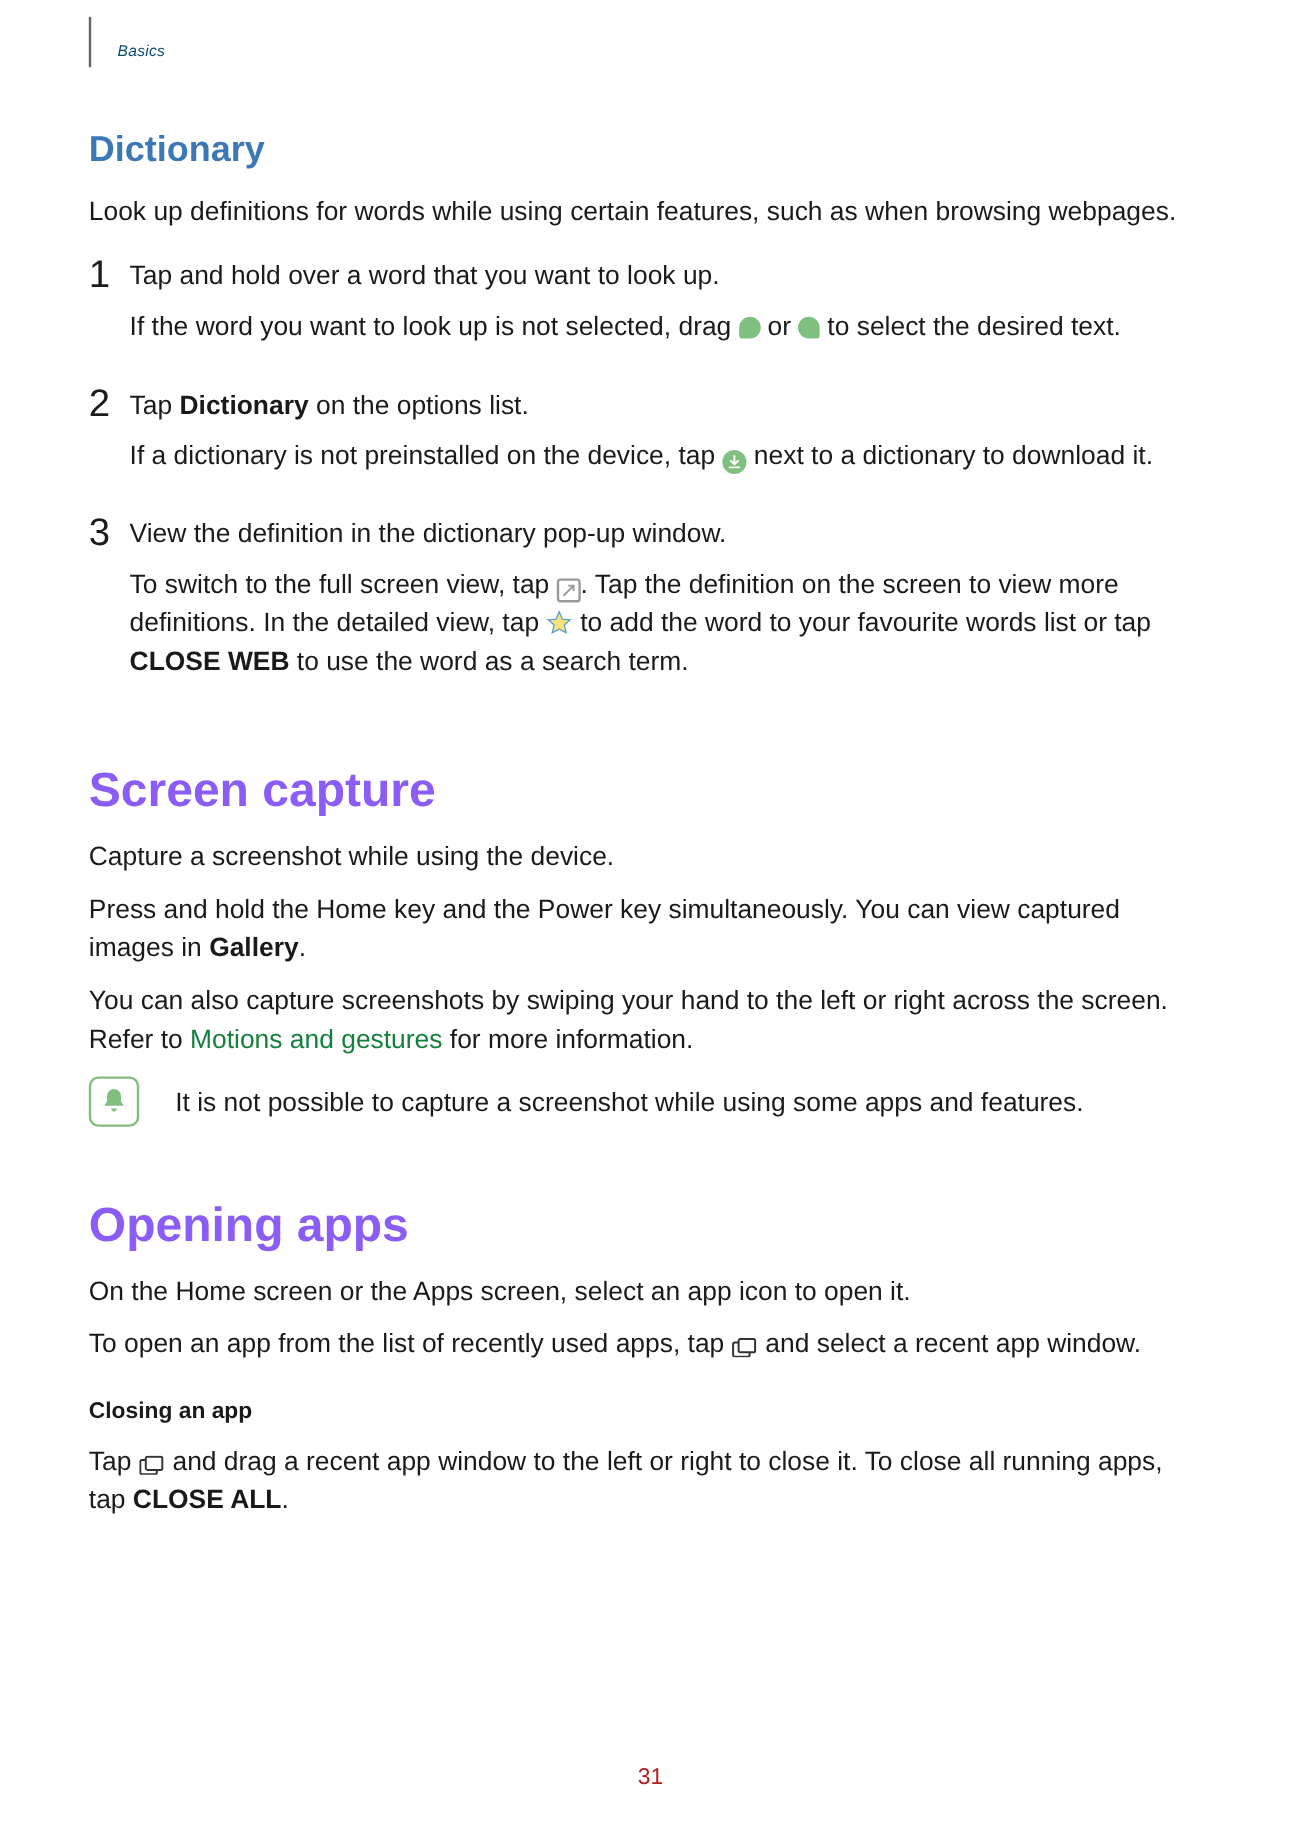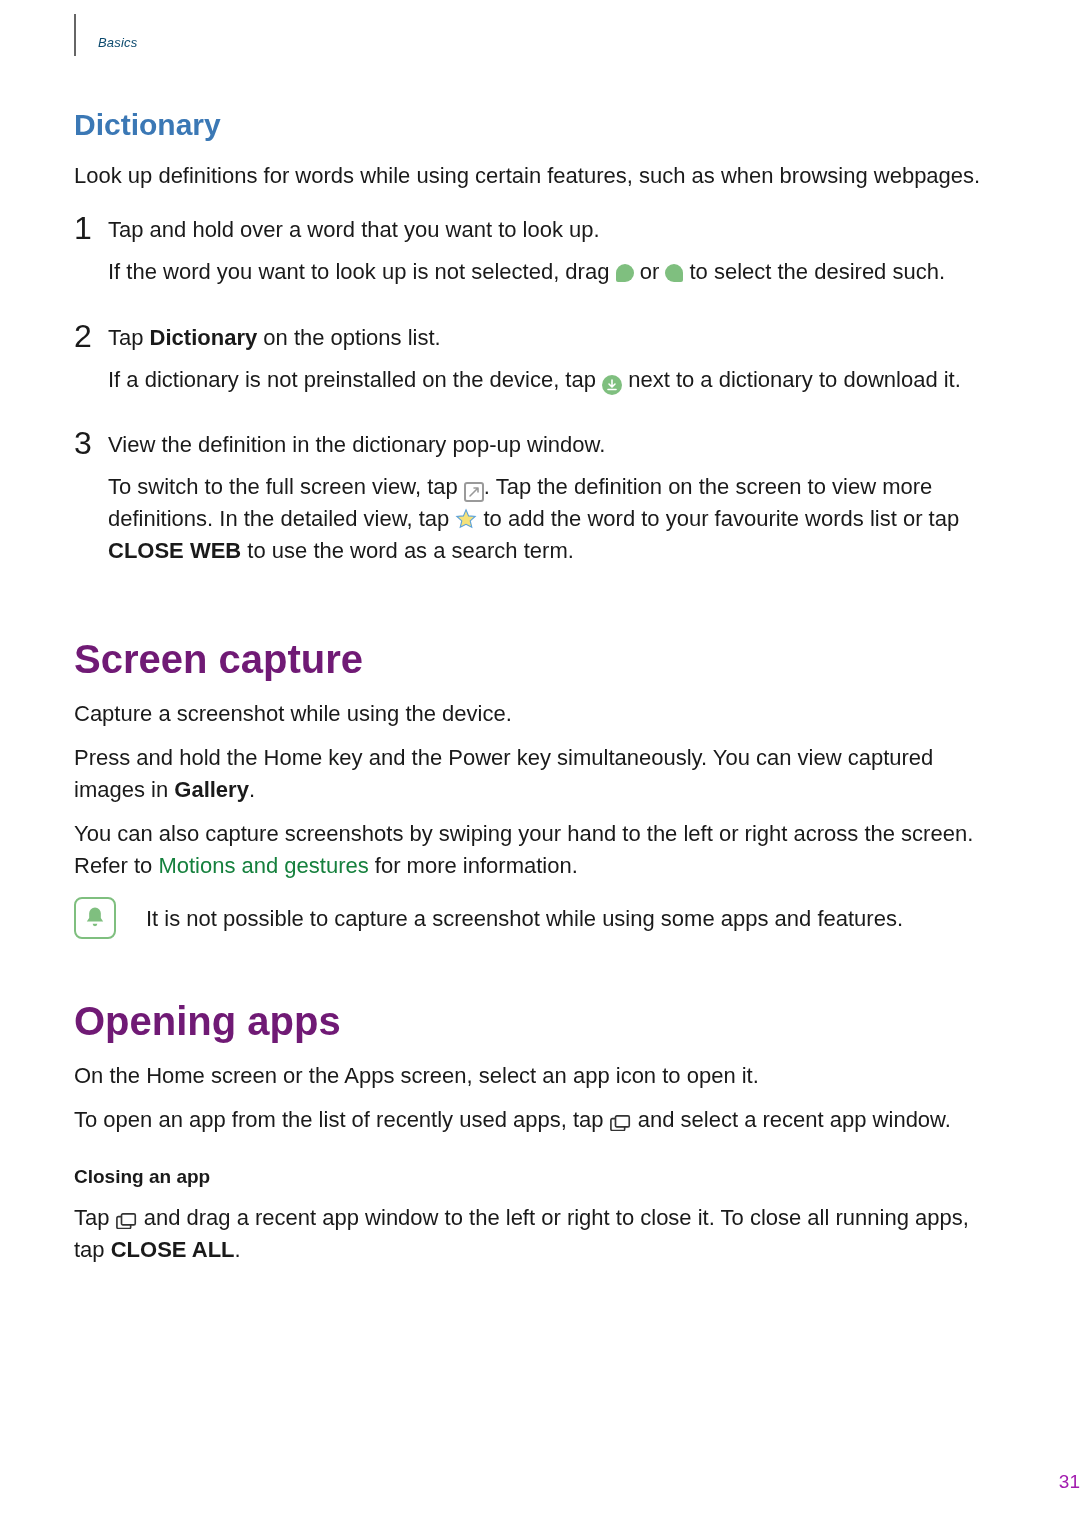"to select the desired such." span { text: such -> text }
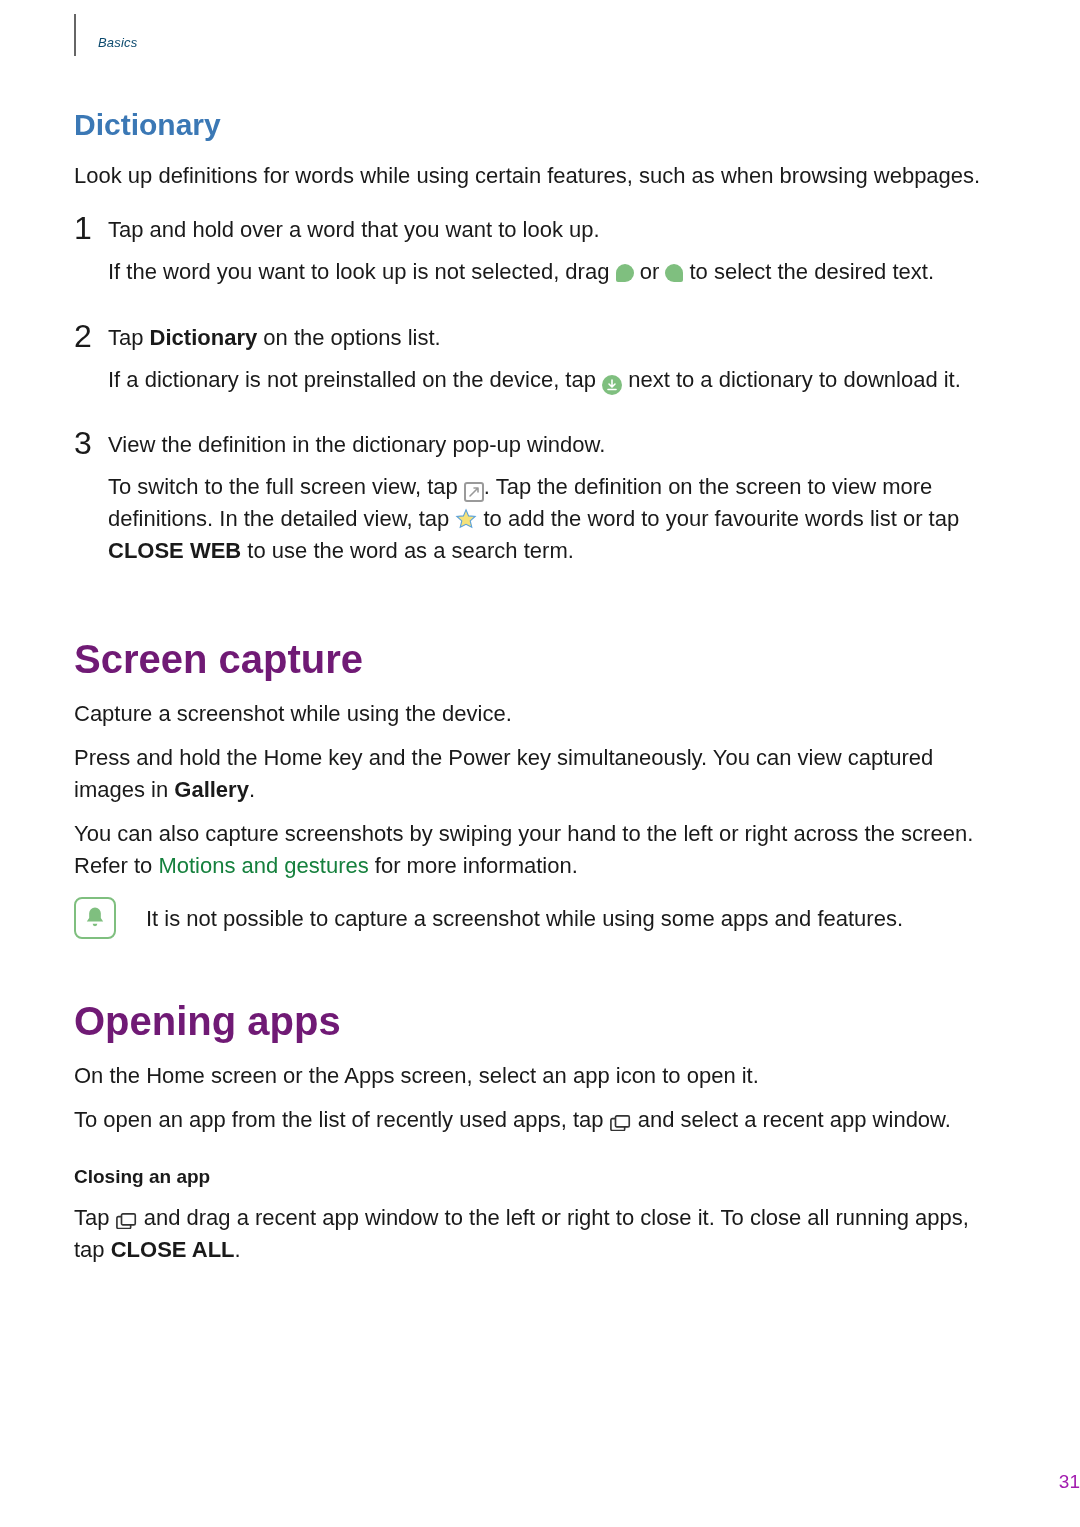"Screen capture" .h1 { color: #701a75 -> #8b5cf6 }
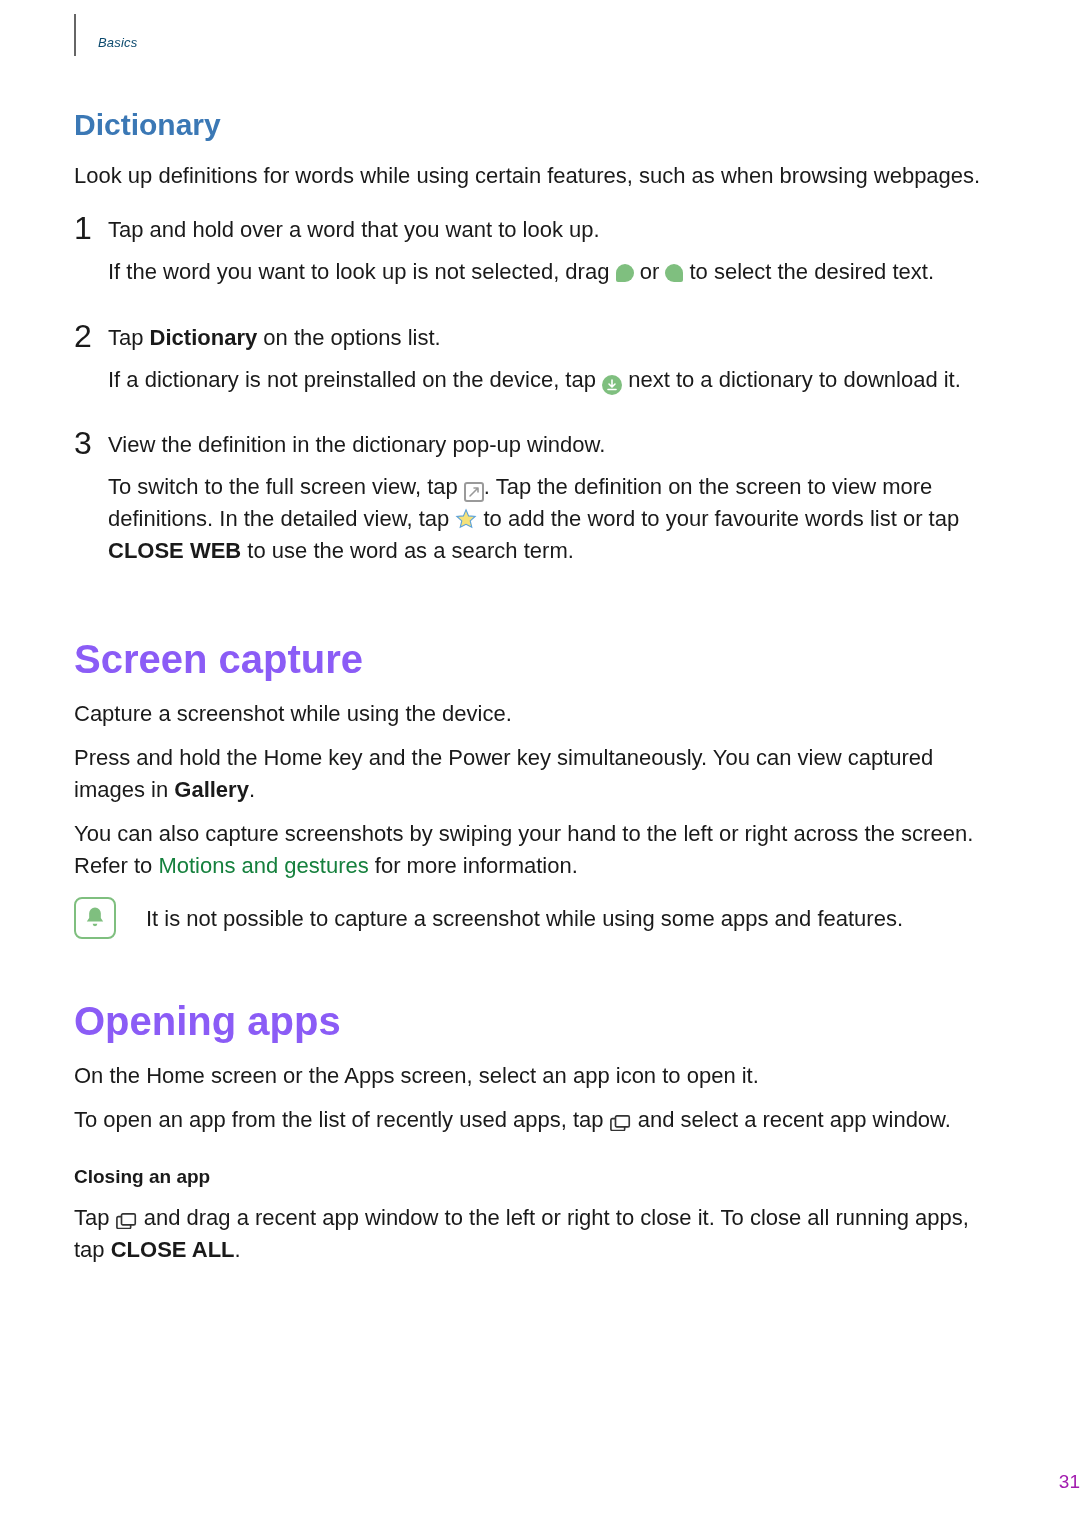"31" .page-num { color: #a21caf -> #b91c1c; text-align: right -> center }
